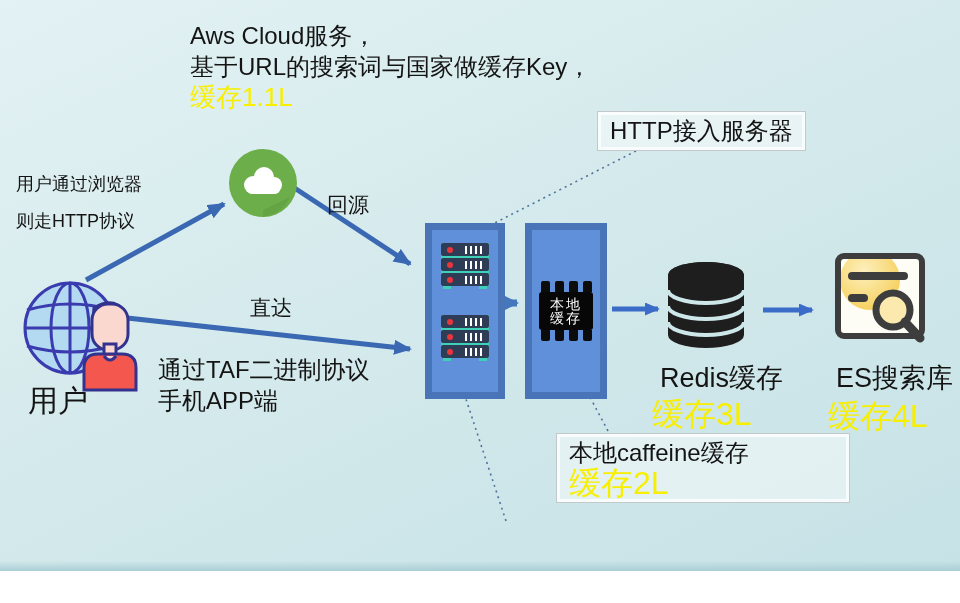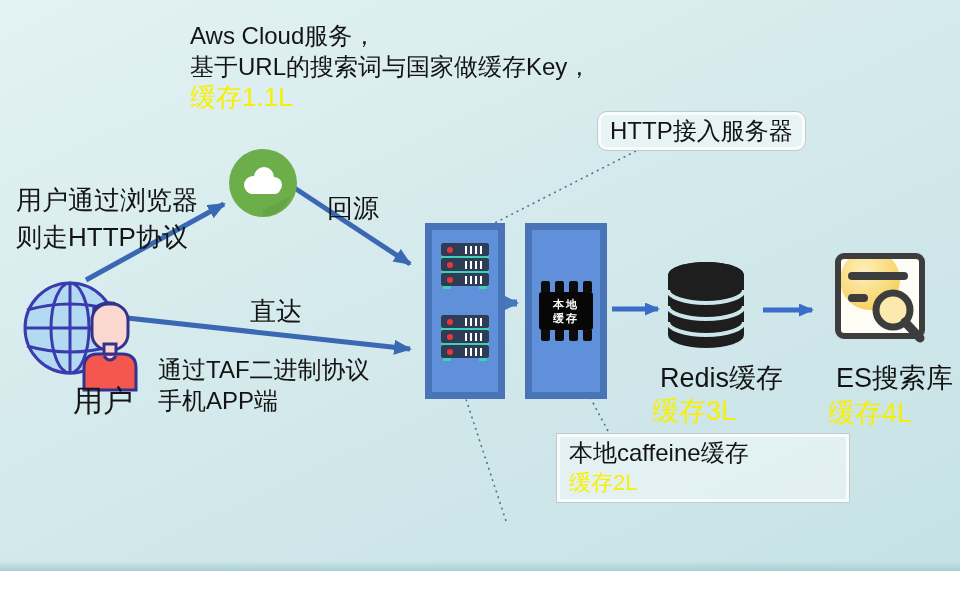"HTTP接入服务器" div.abs { border-radius: 10px -> none }
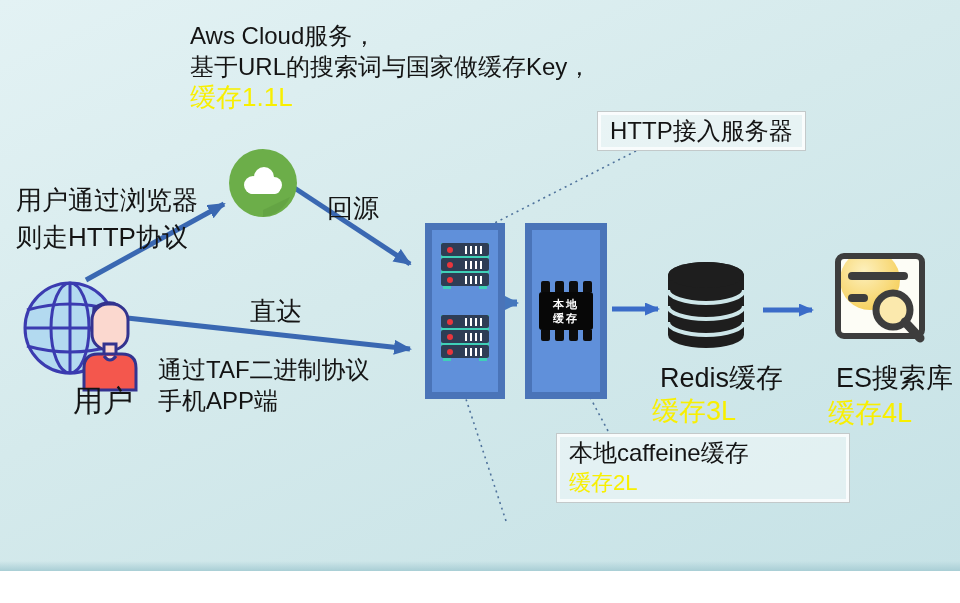"用户通过浏览器" .note-big { font-size: 26px -> 18px; margin-top: 16px -> none }
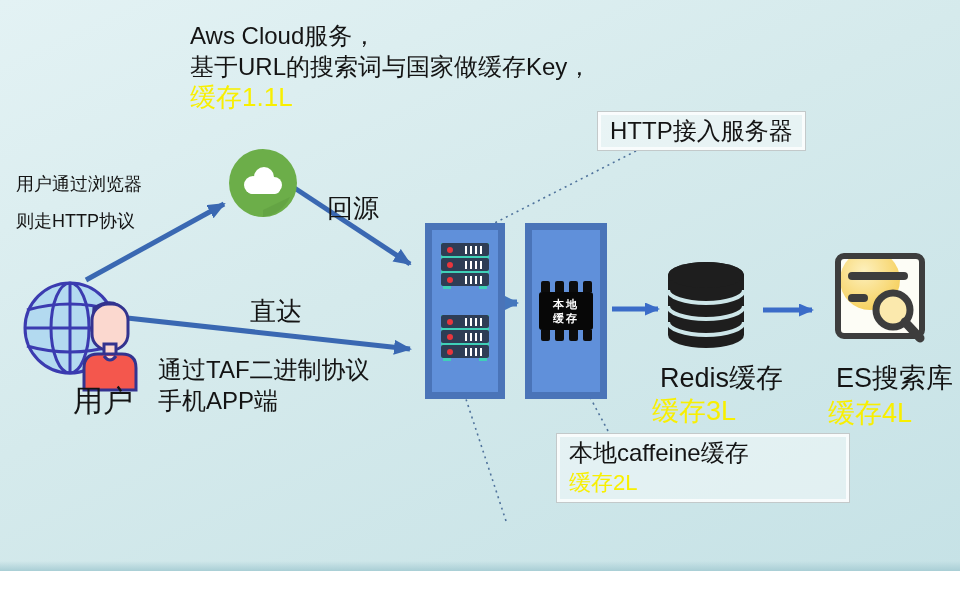"回源" .edge-label { font-size: 26px -> 21px }
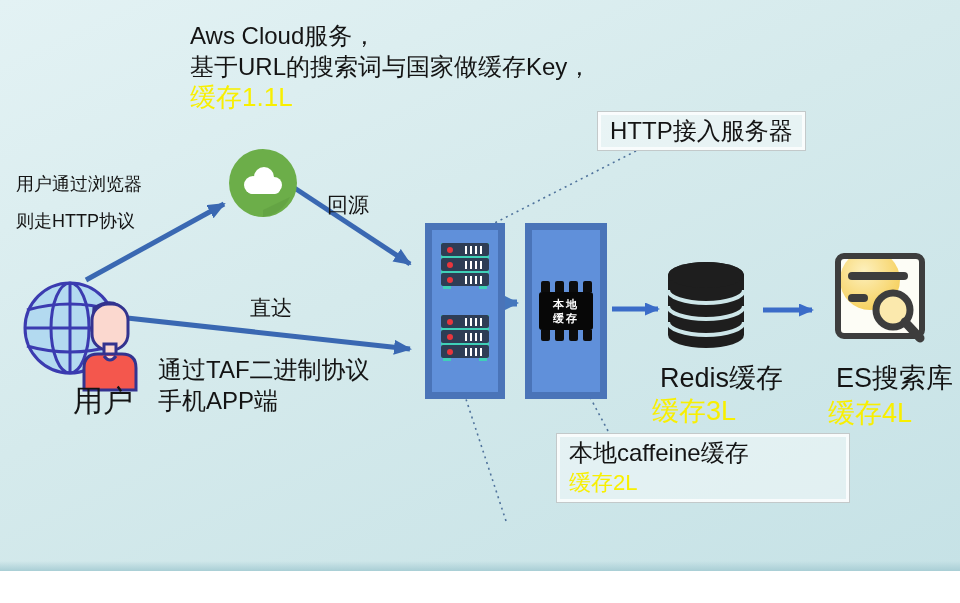"本地" .chip-body div { font-size: 11px -> 14px; font-weight: bold -> normal }
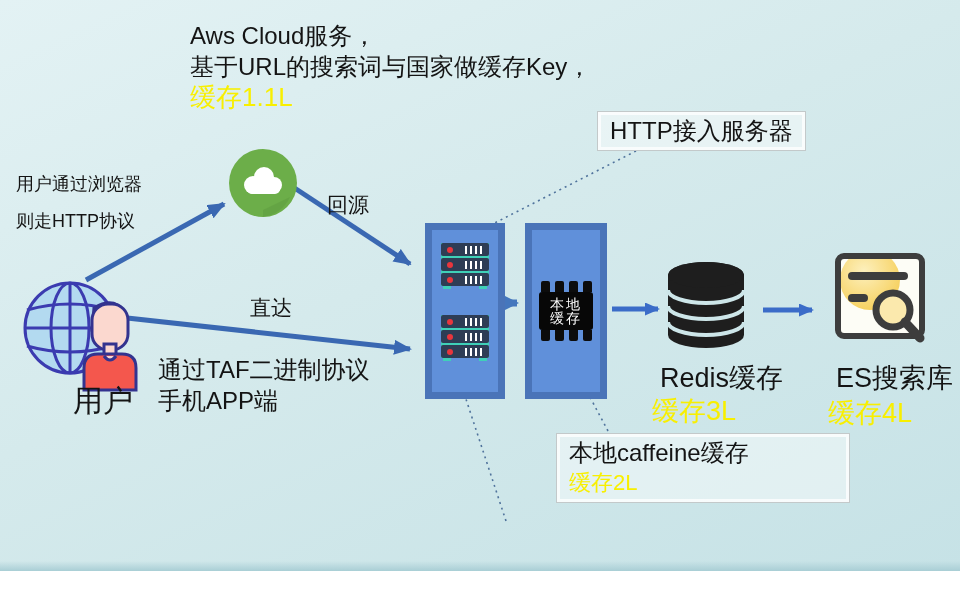"用户" div.abs { margin-left: 45px -> none }
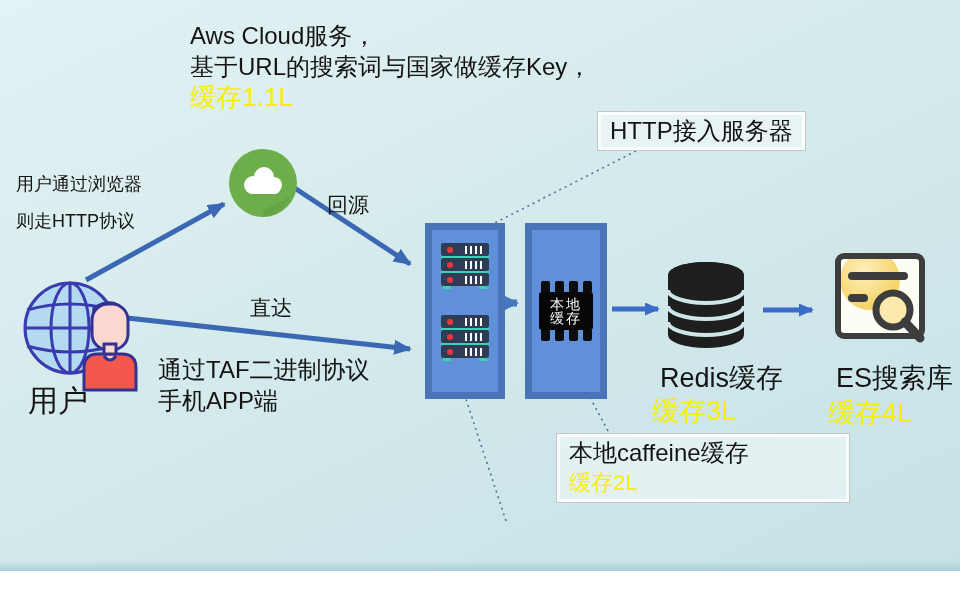"缓存3L" .node-cache { font-size: 27px -> 32px }
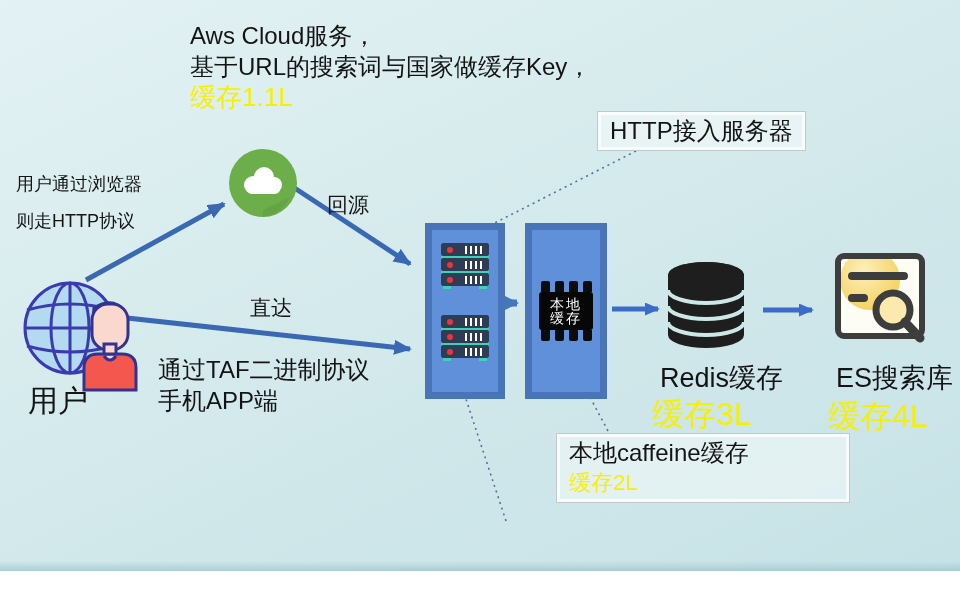"缓存2L" .labelbox .c { font-size: 22px -> 32px }
